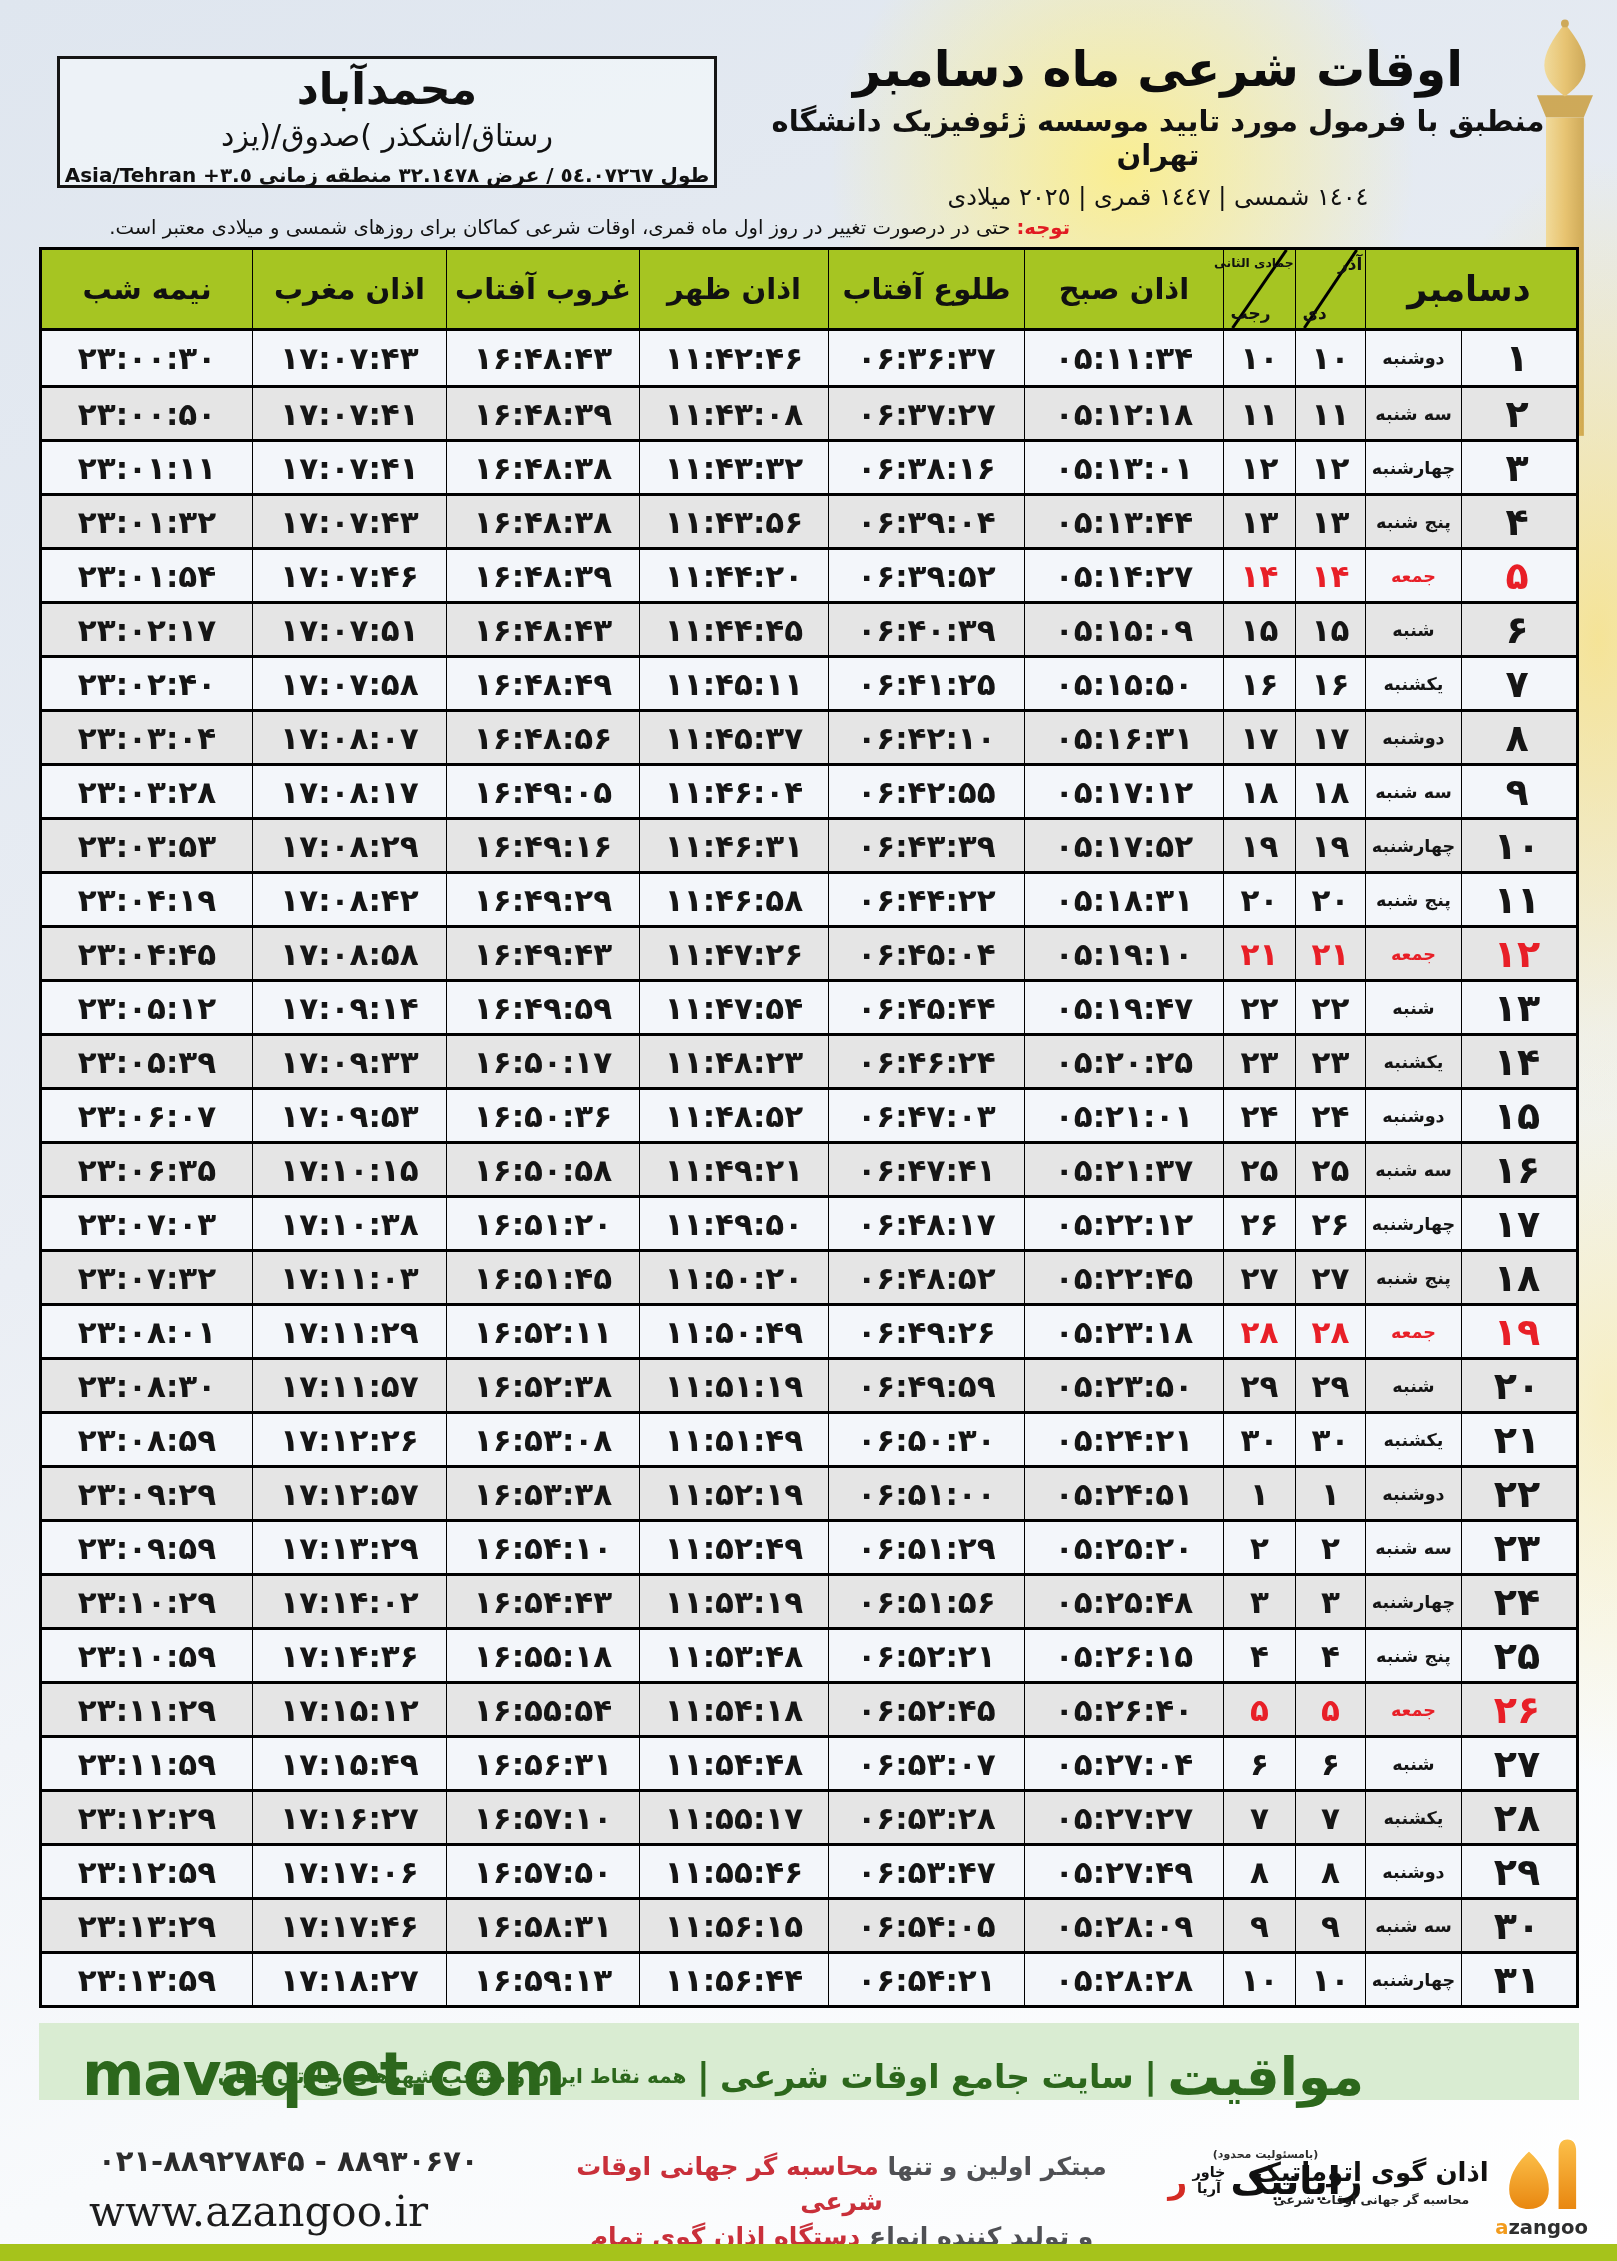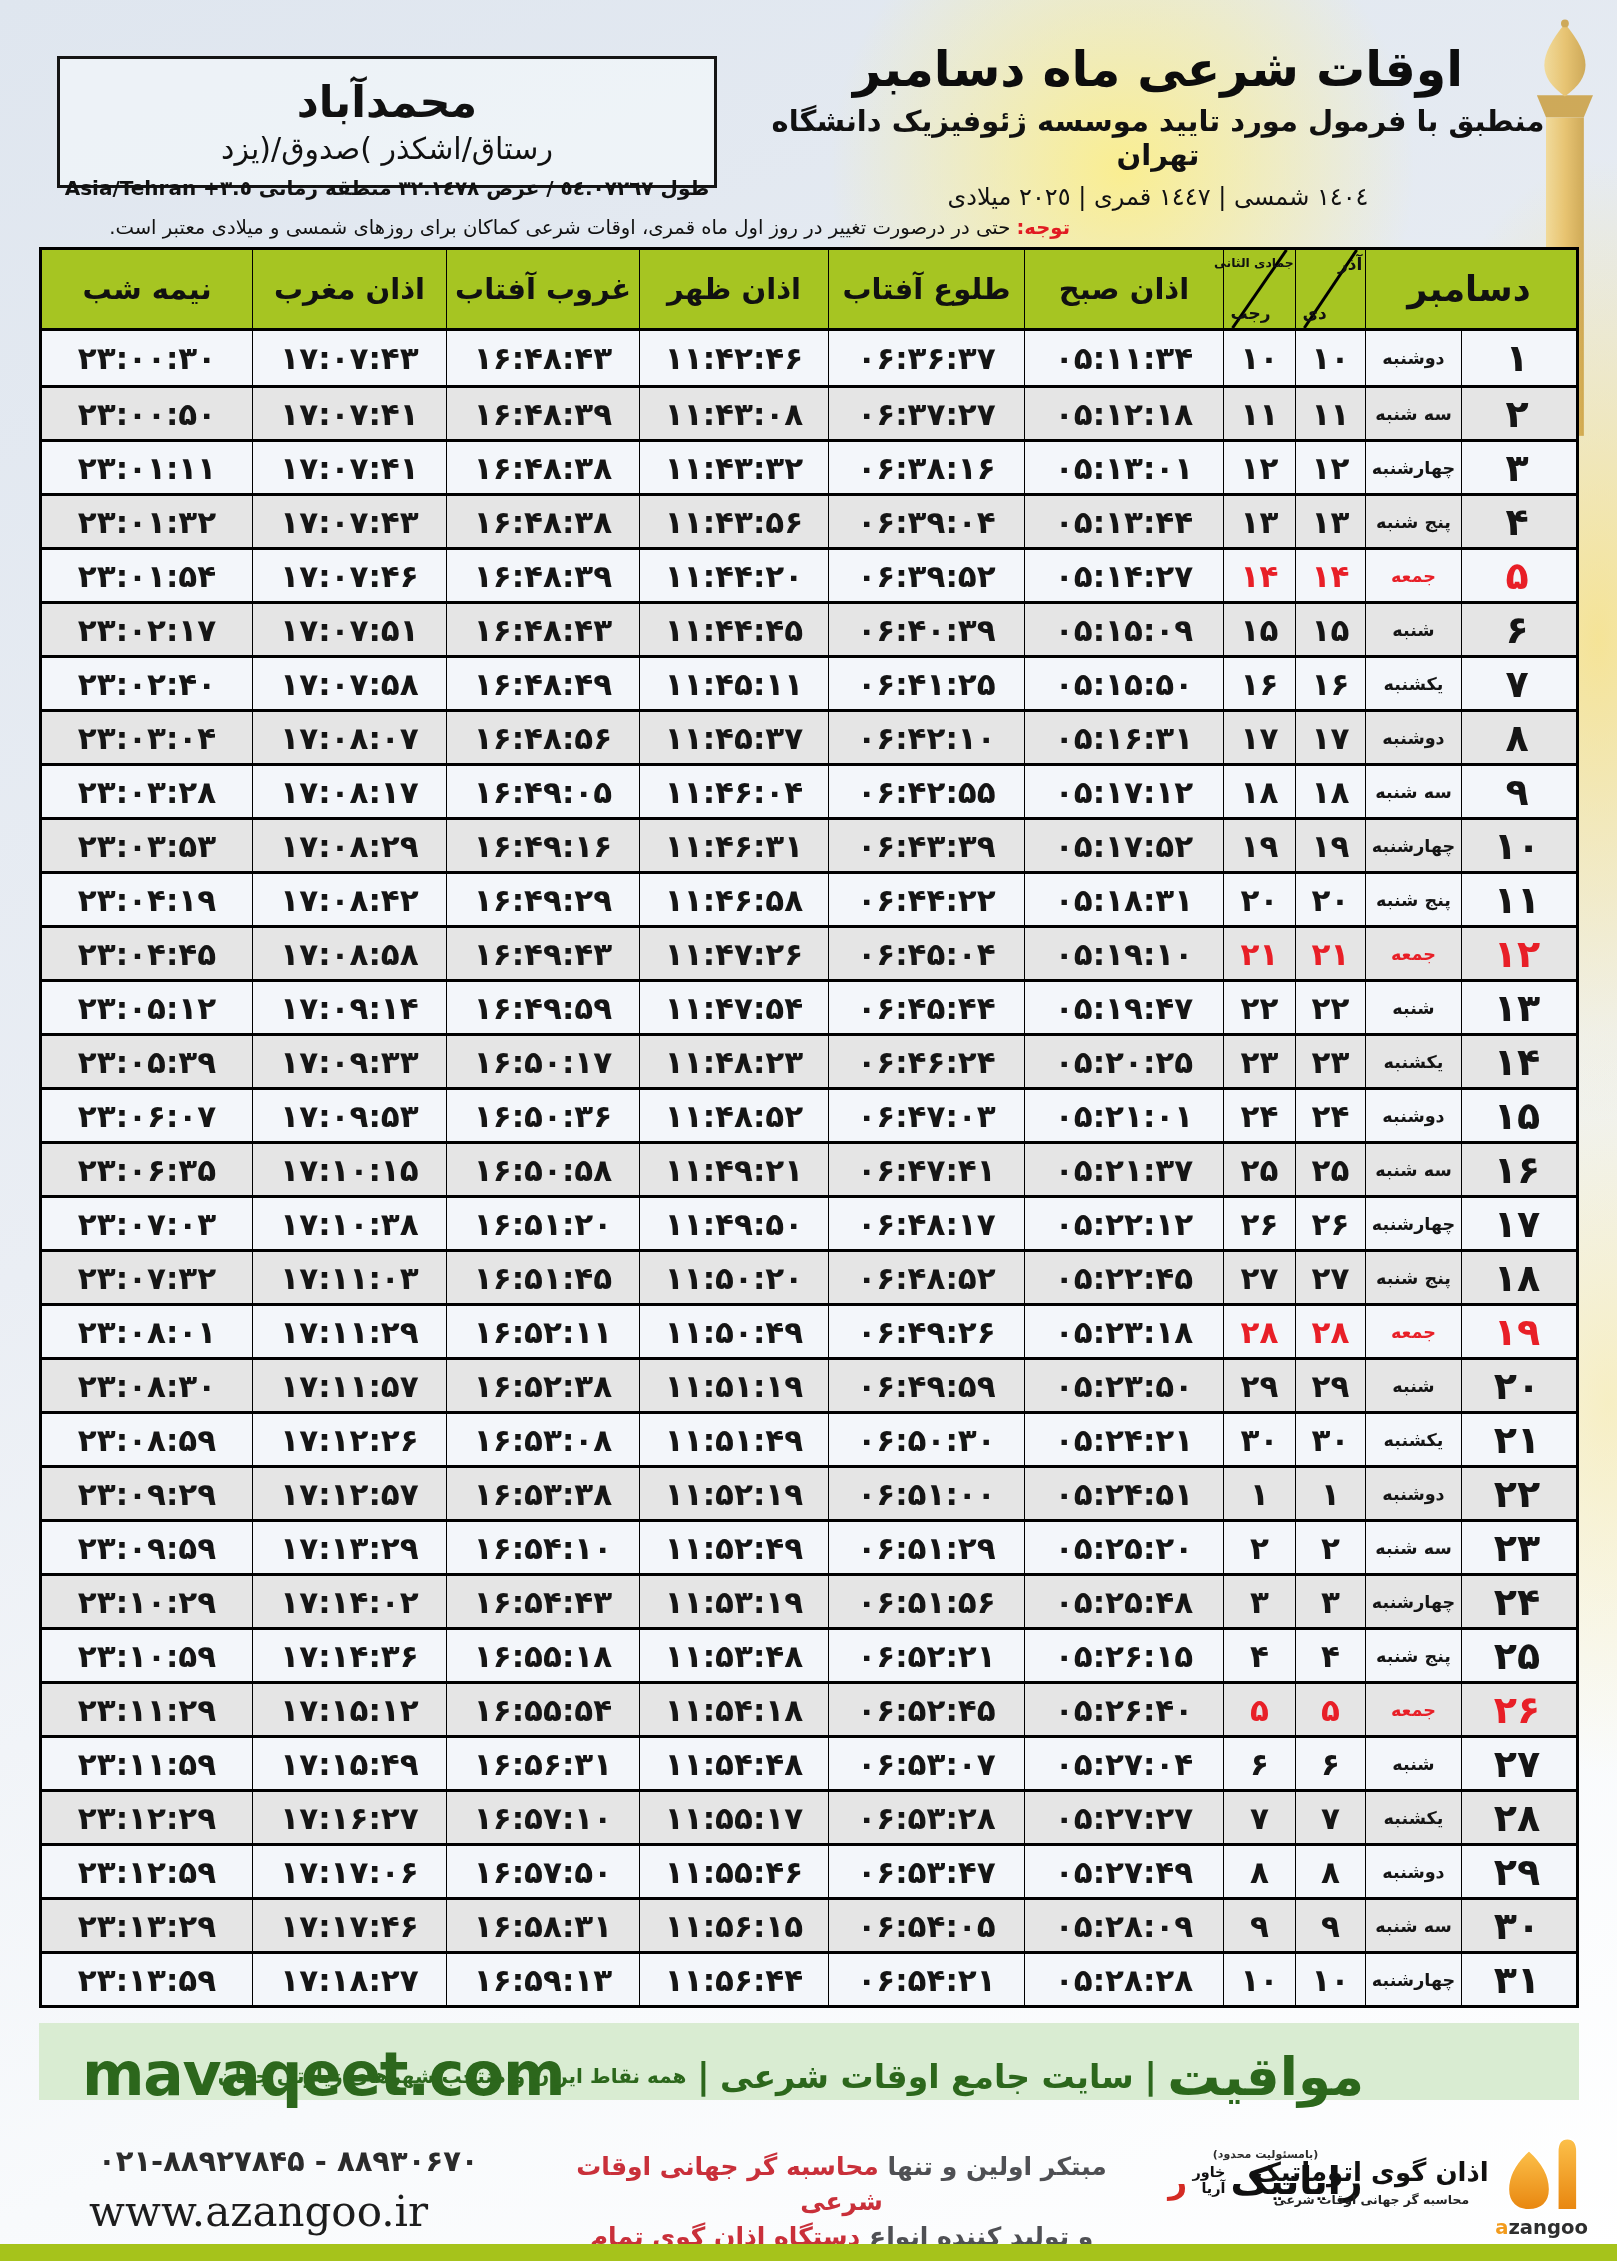"محمدآباد" .loc-box { padding-top: 16px -> 3px }
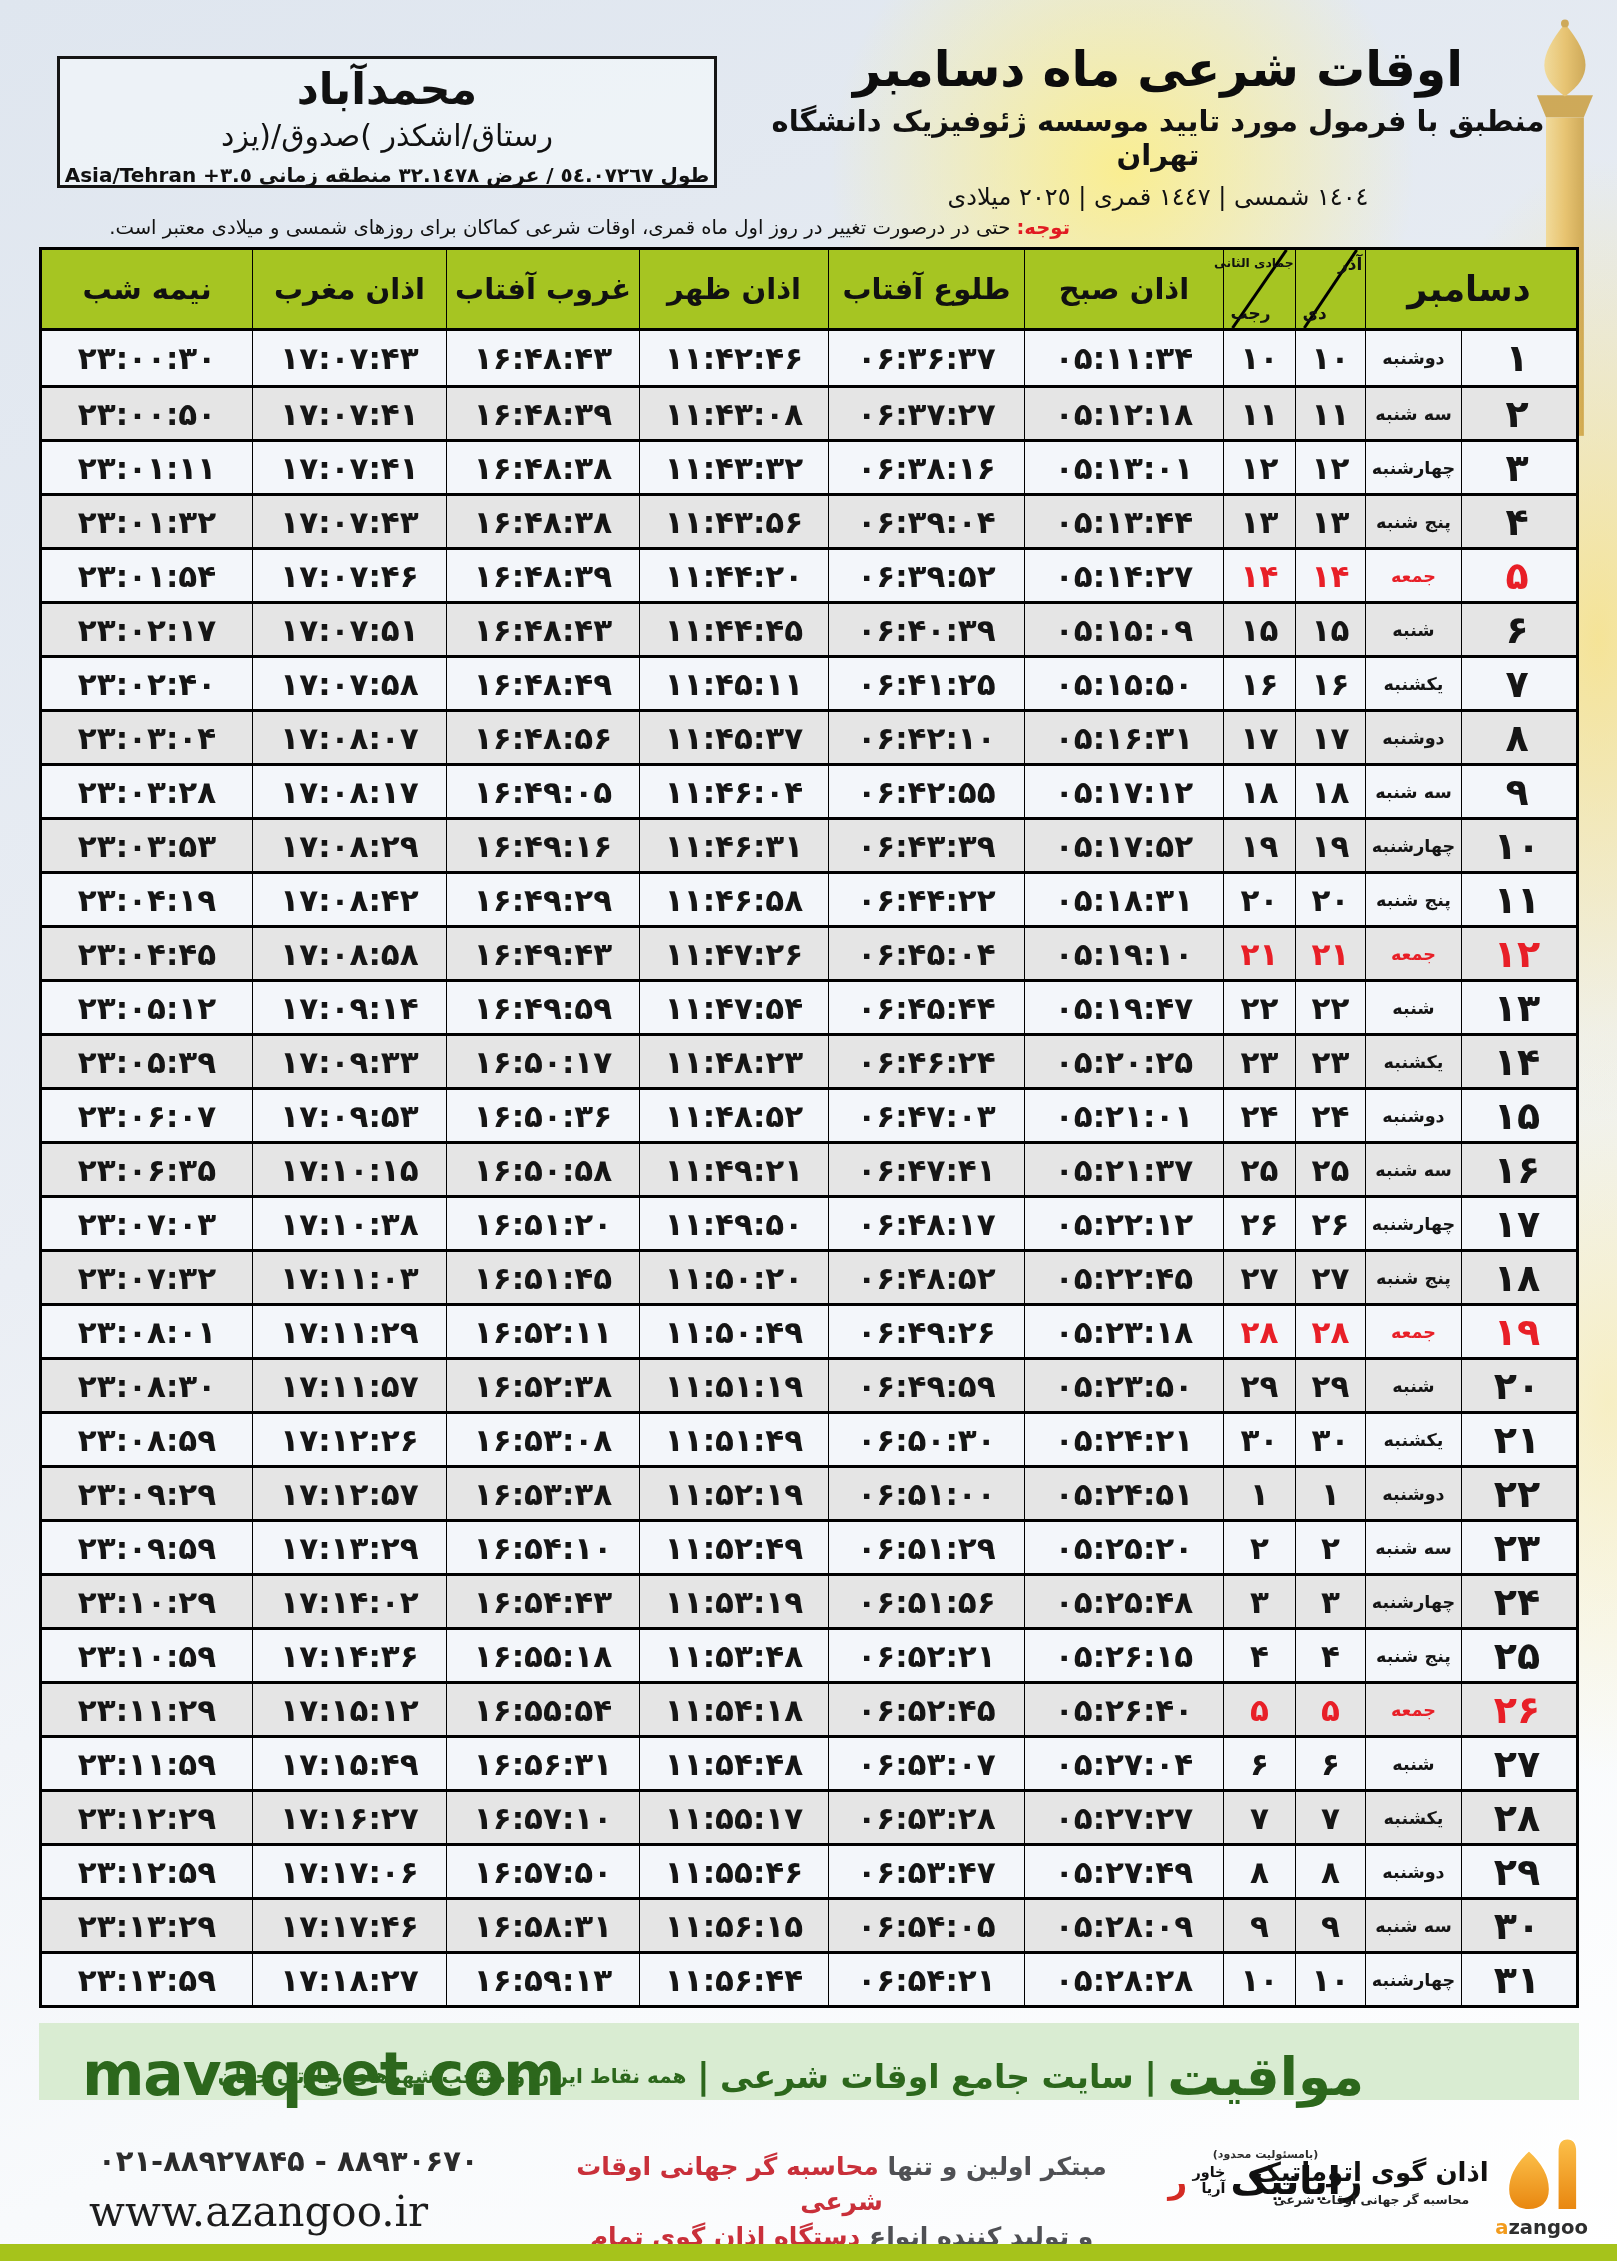"خاور آریا" .ray-sub { text-align: right -> center }
